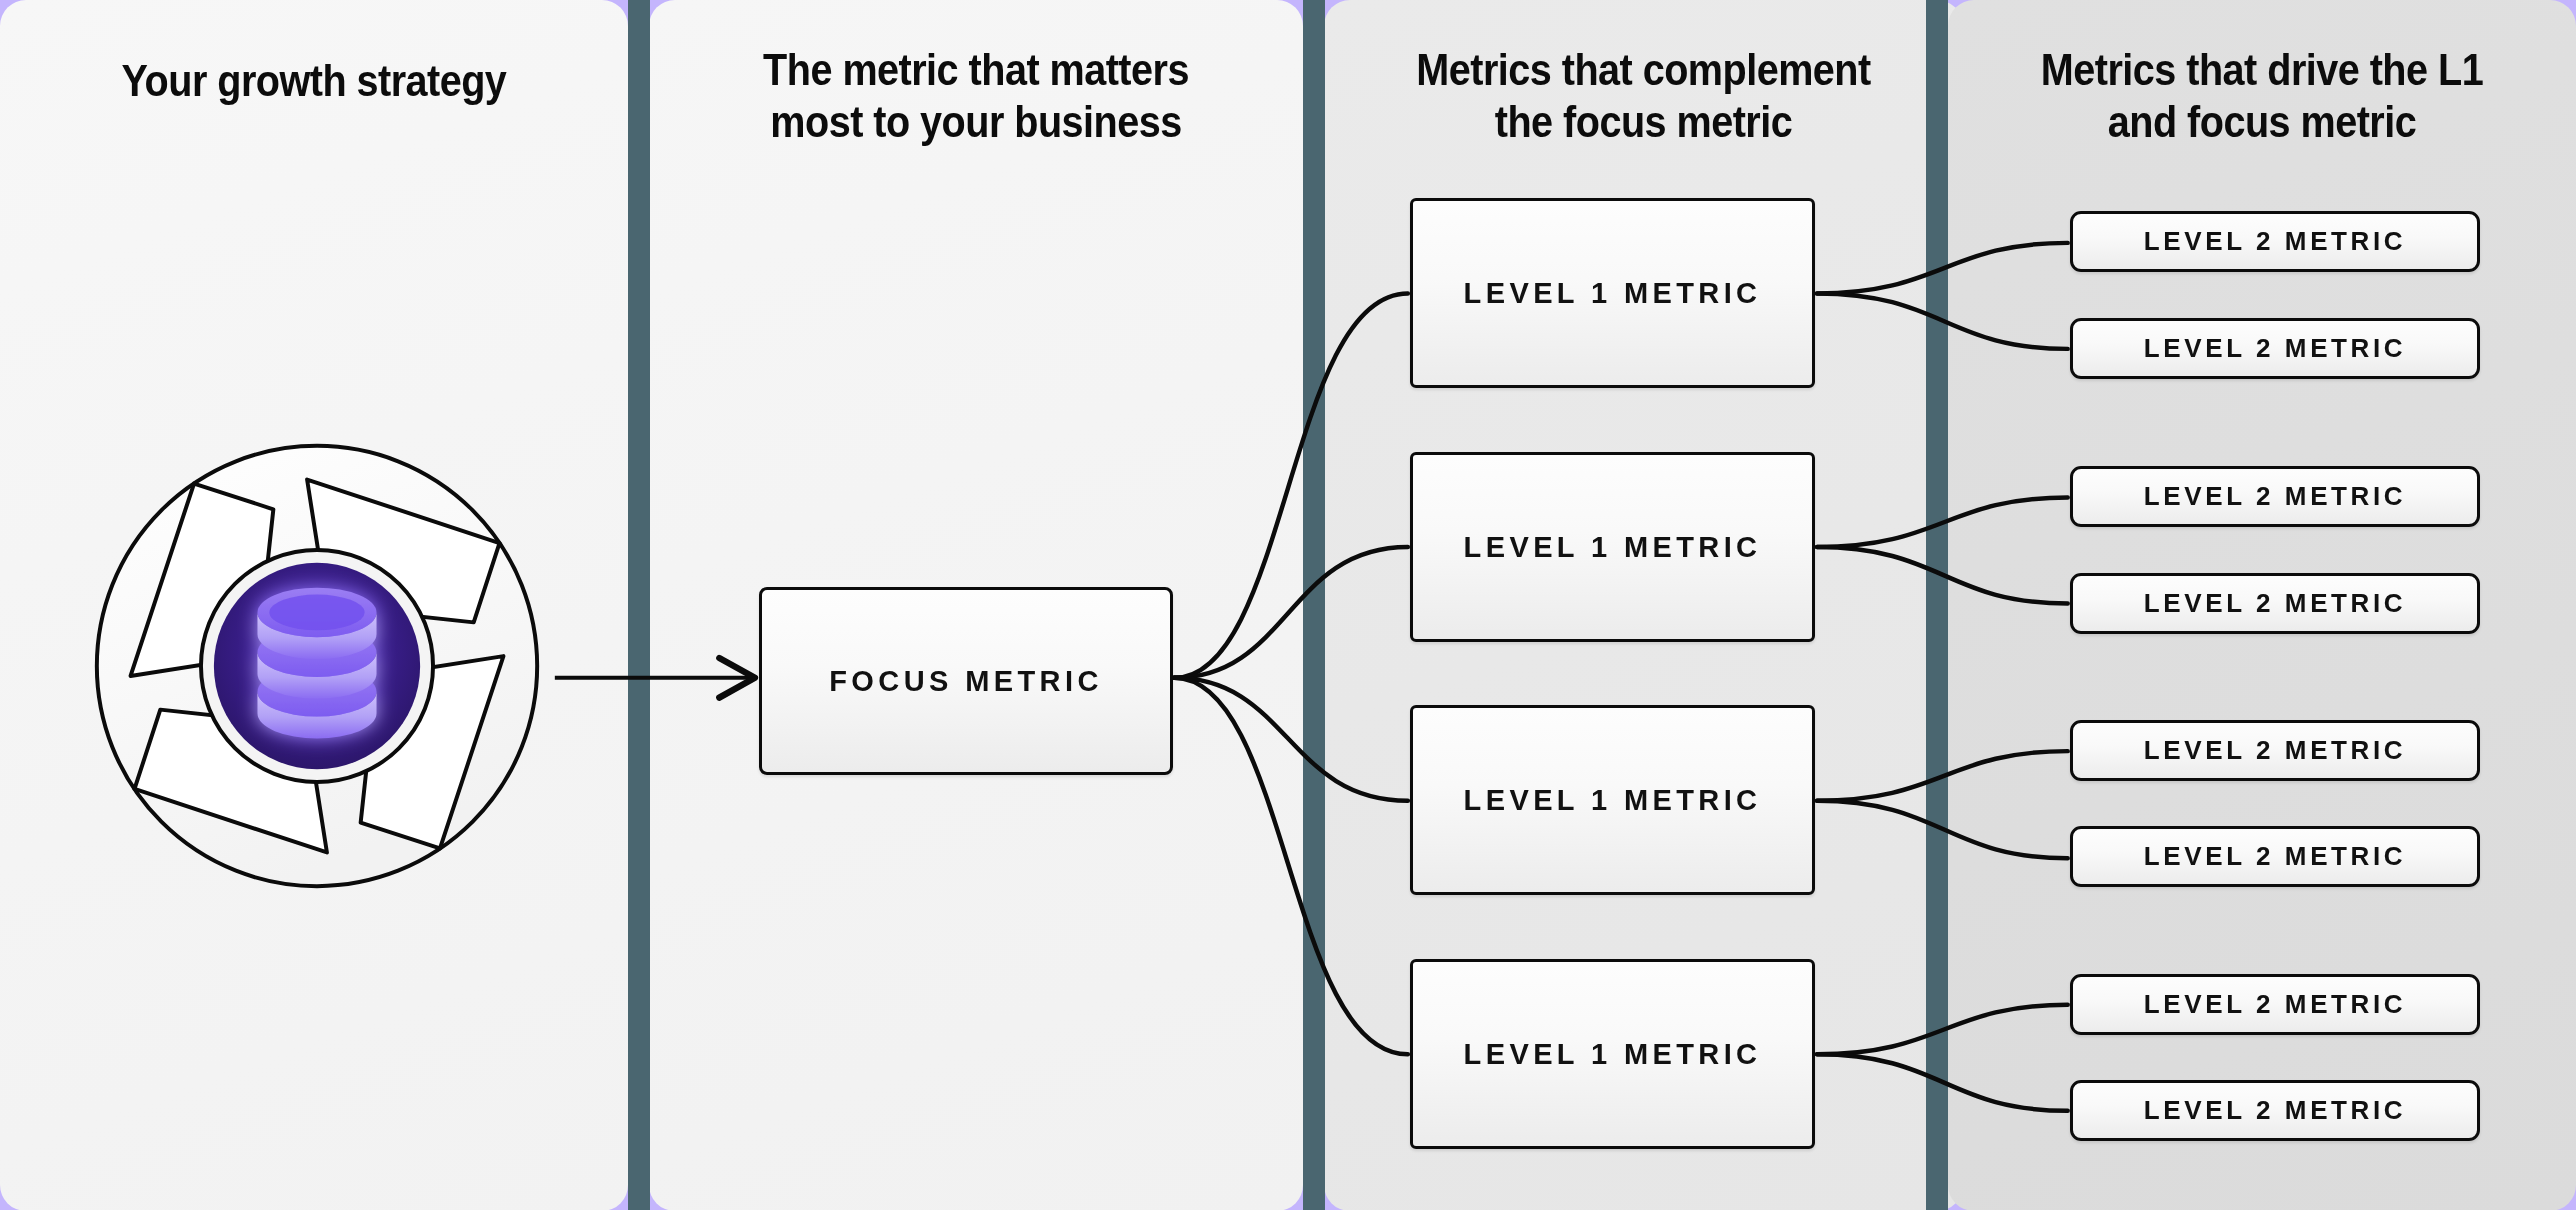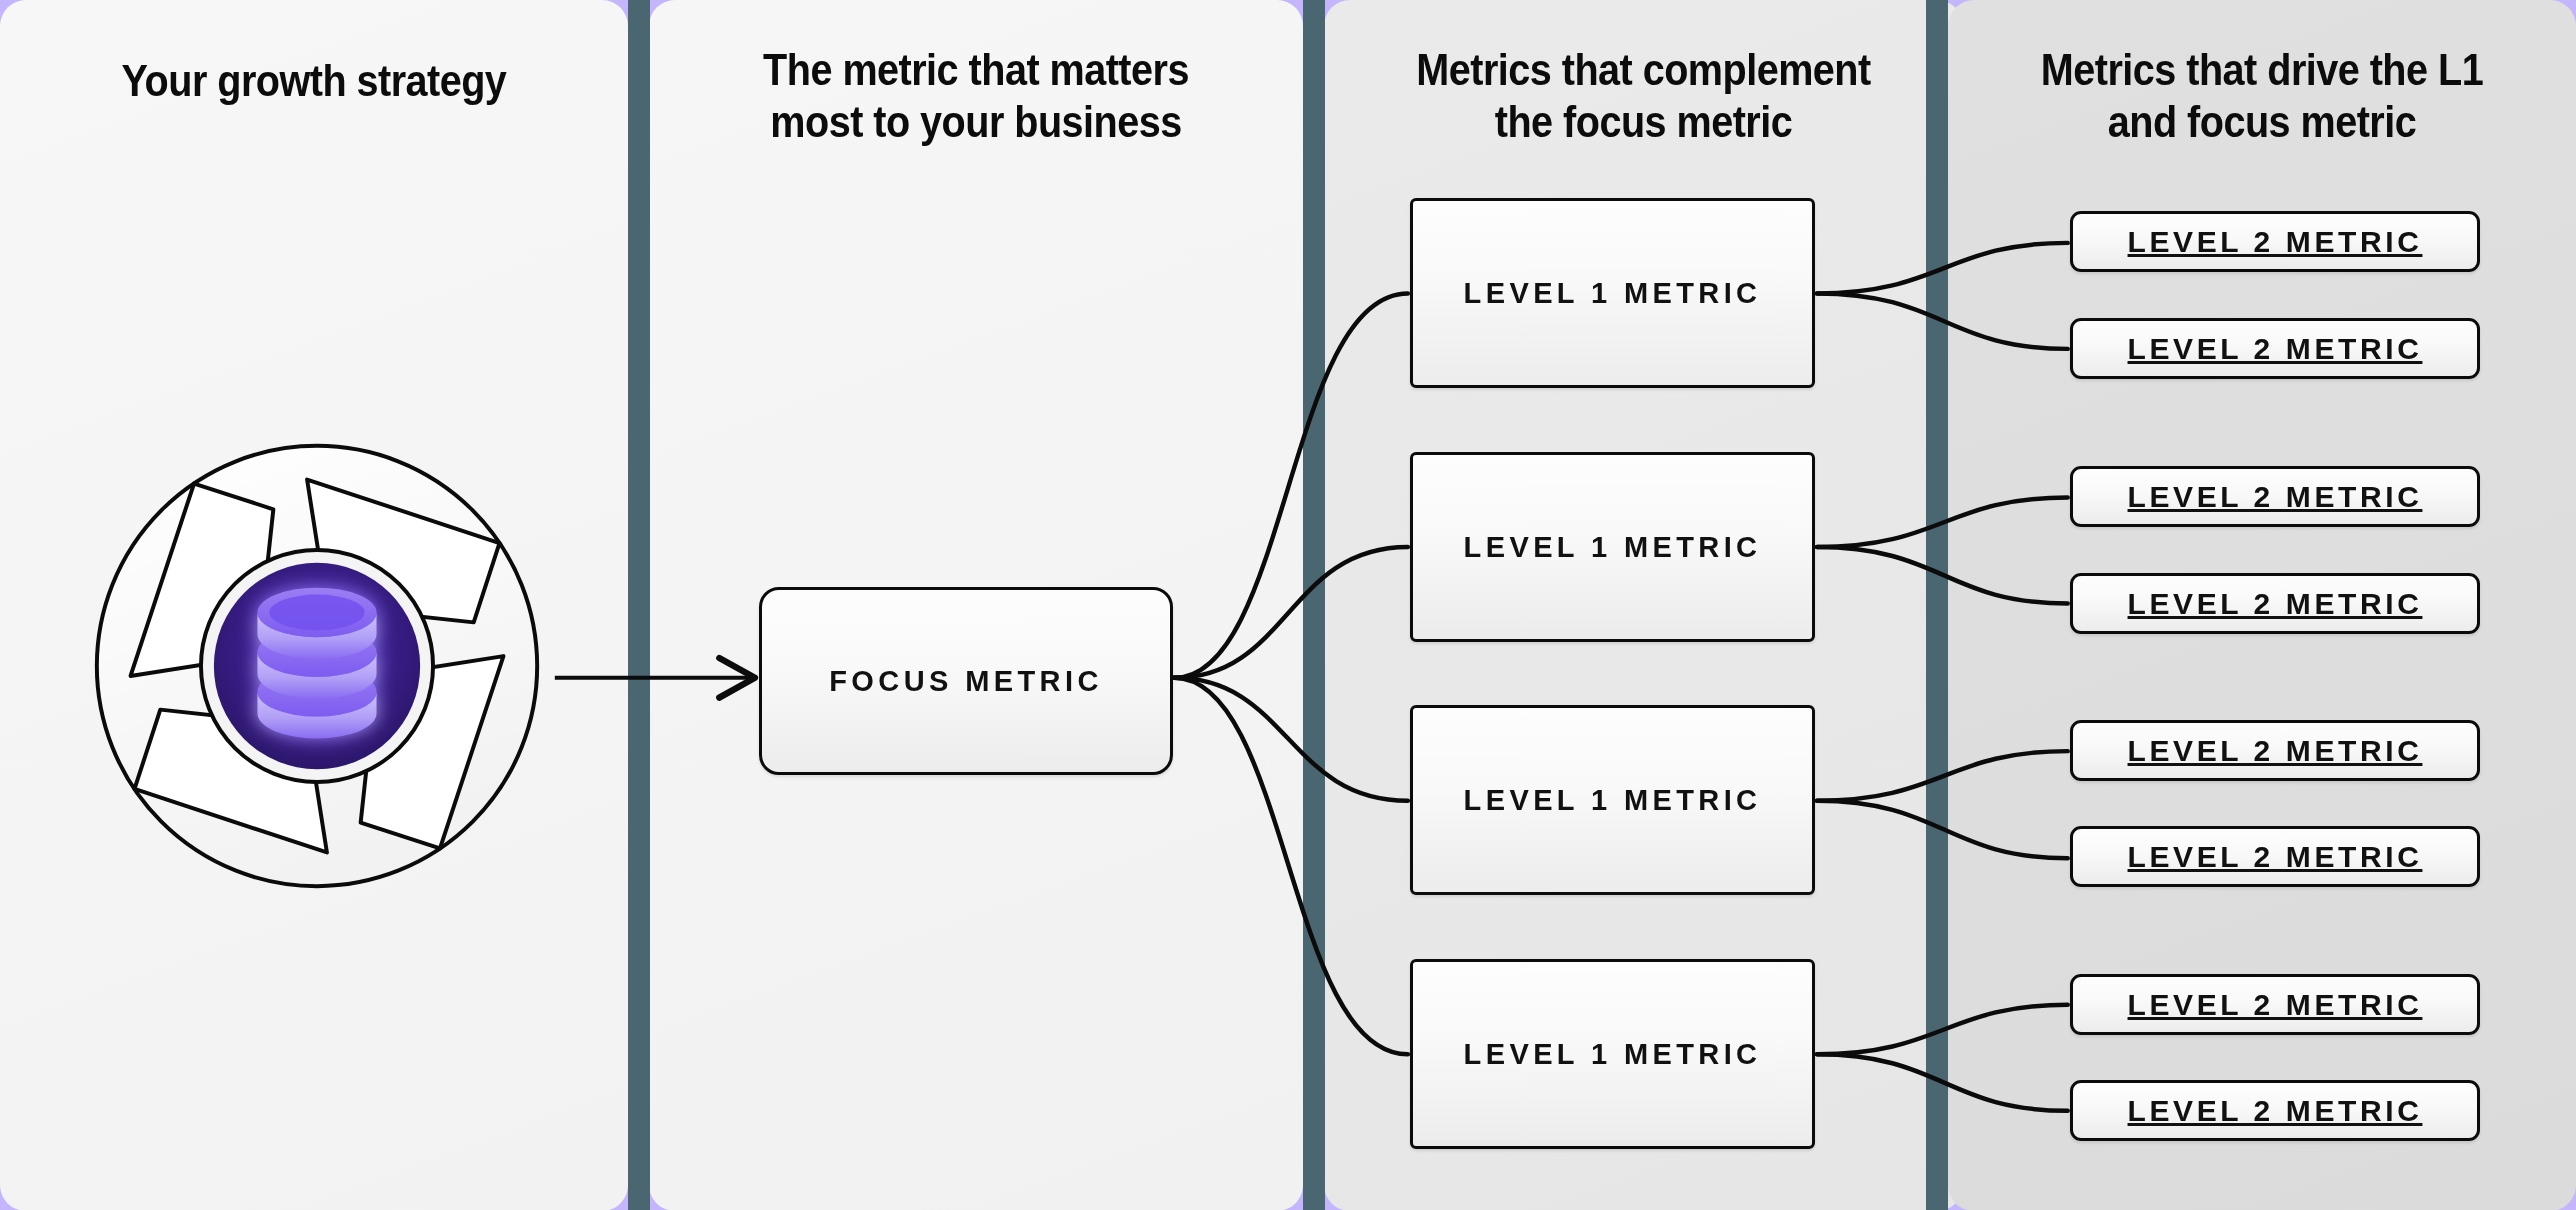"LEVEL 2 METRIC" .node-l2 { font-size: 30px -> 26px; text-decoration: underline -> none }
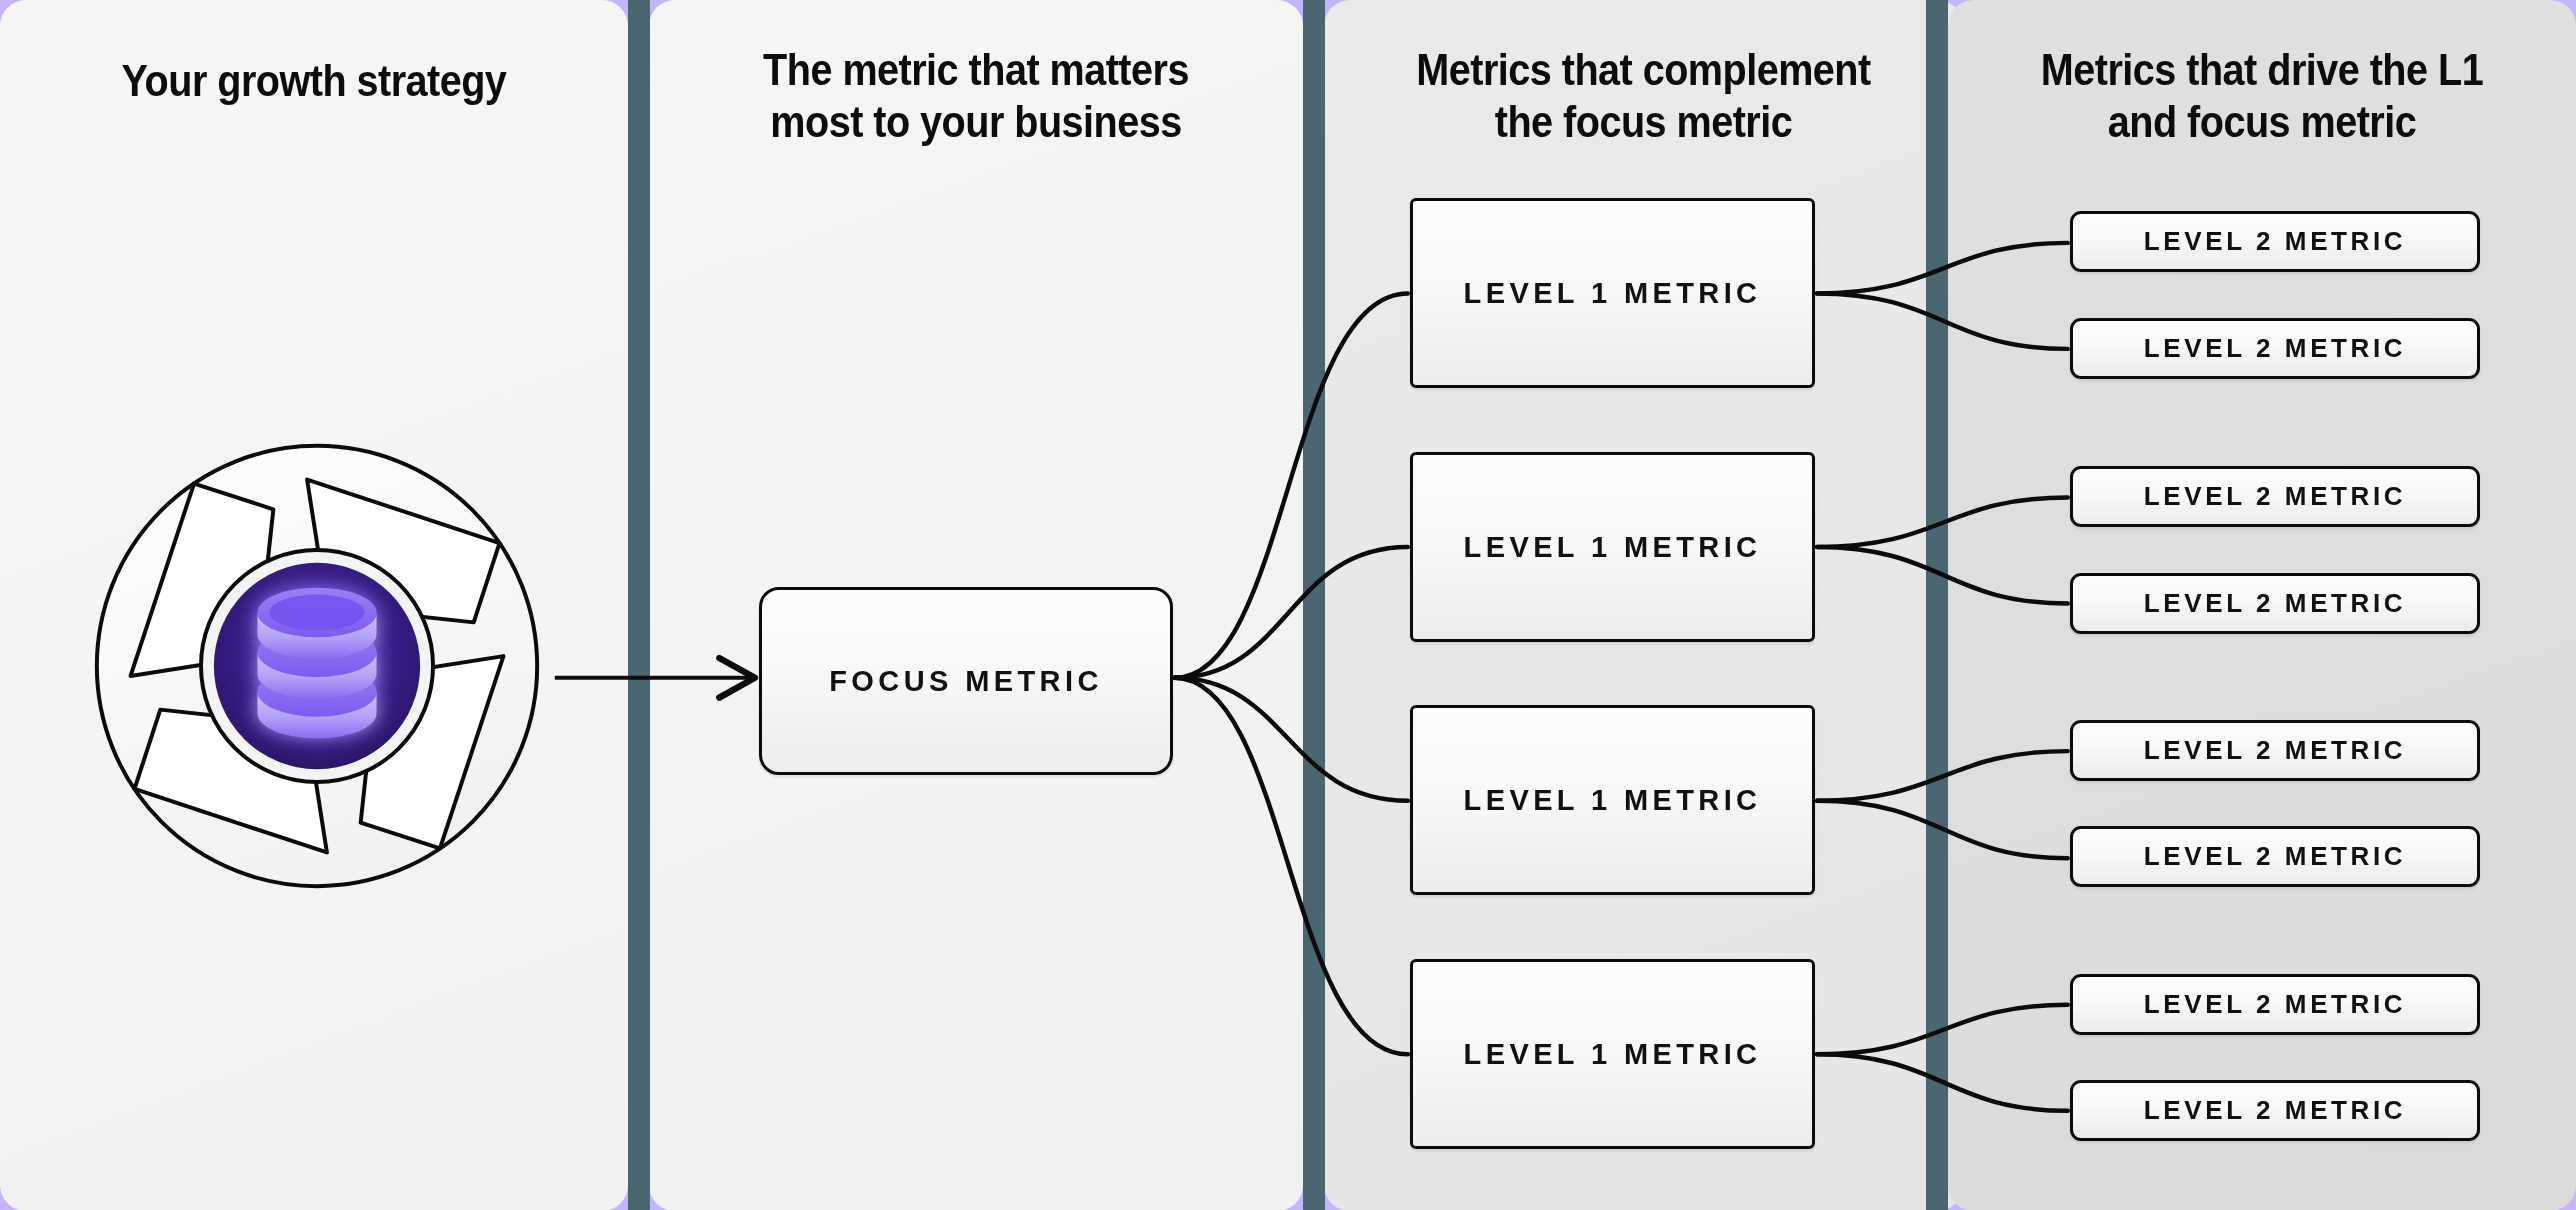"FOCUS METRIC" #focus-metric { border-radius: 20px -> 8px }
